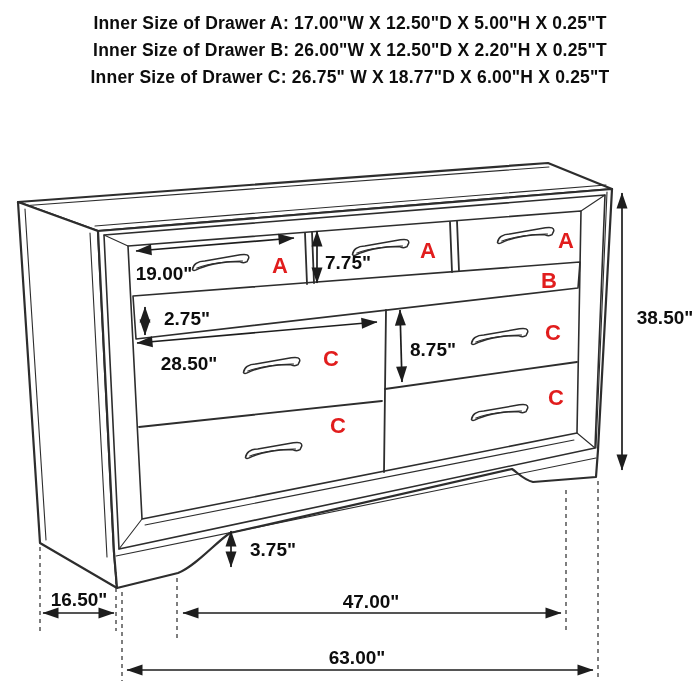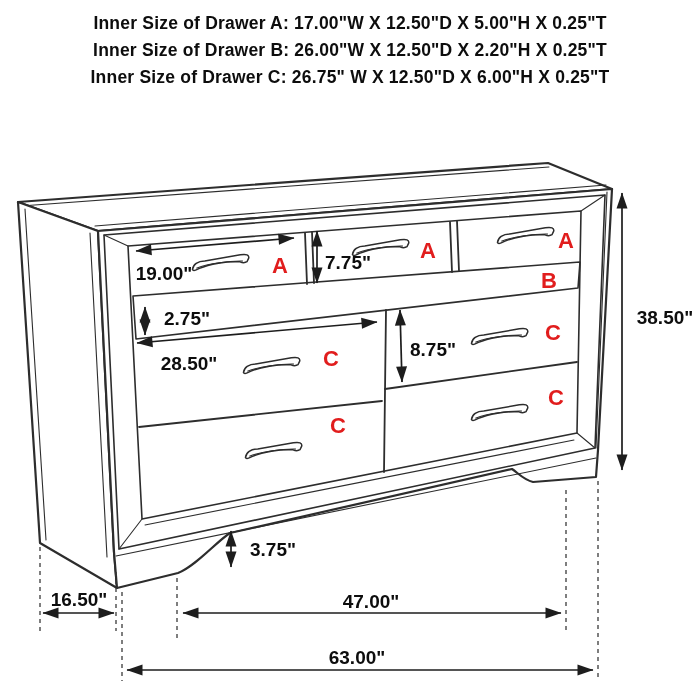"Inner Size of Drawer C:" div { text: 12.50 -> 18.77 }
